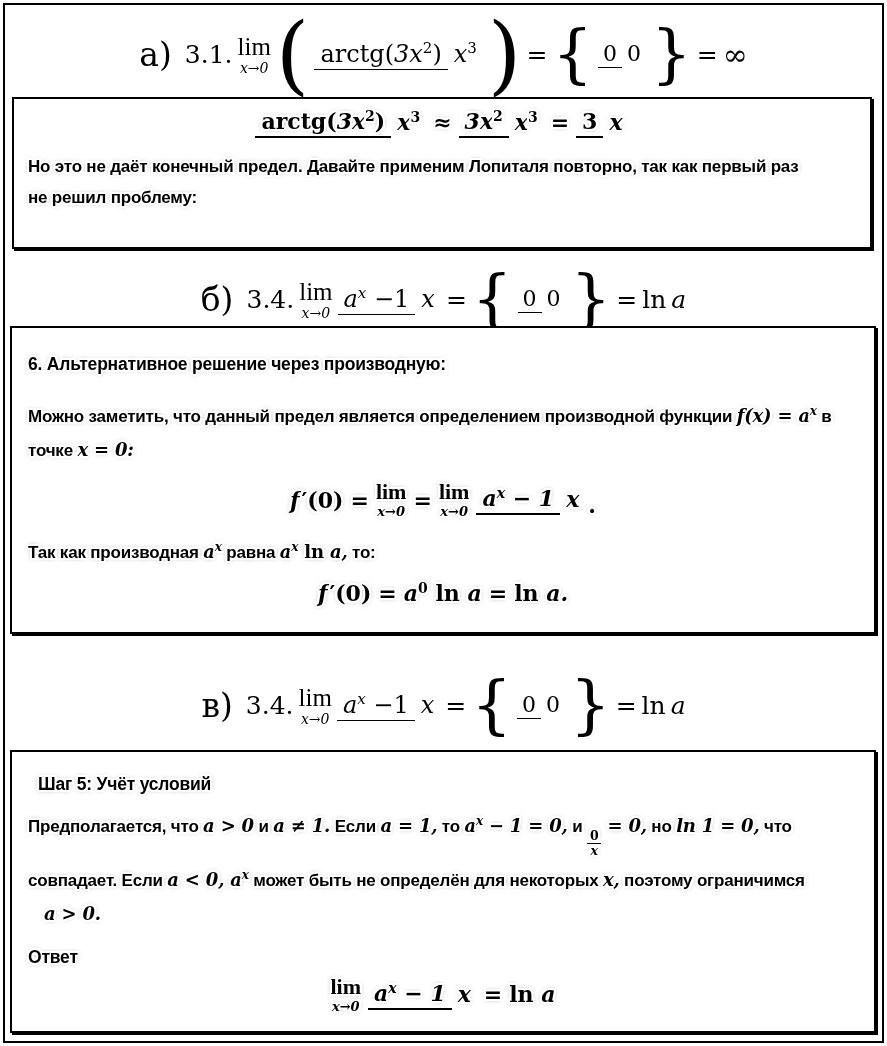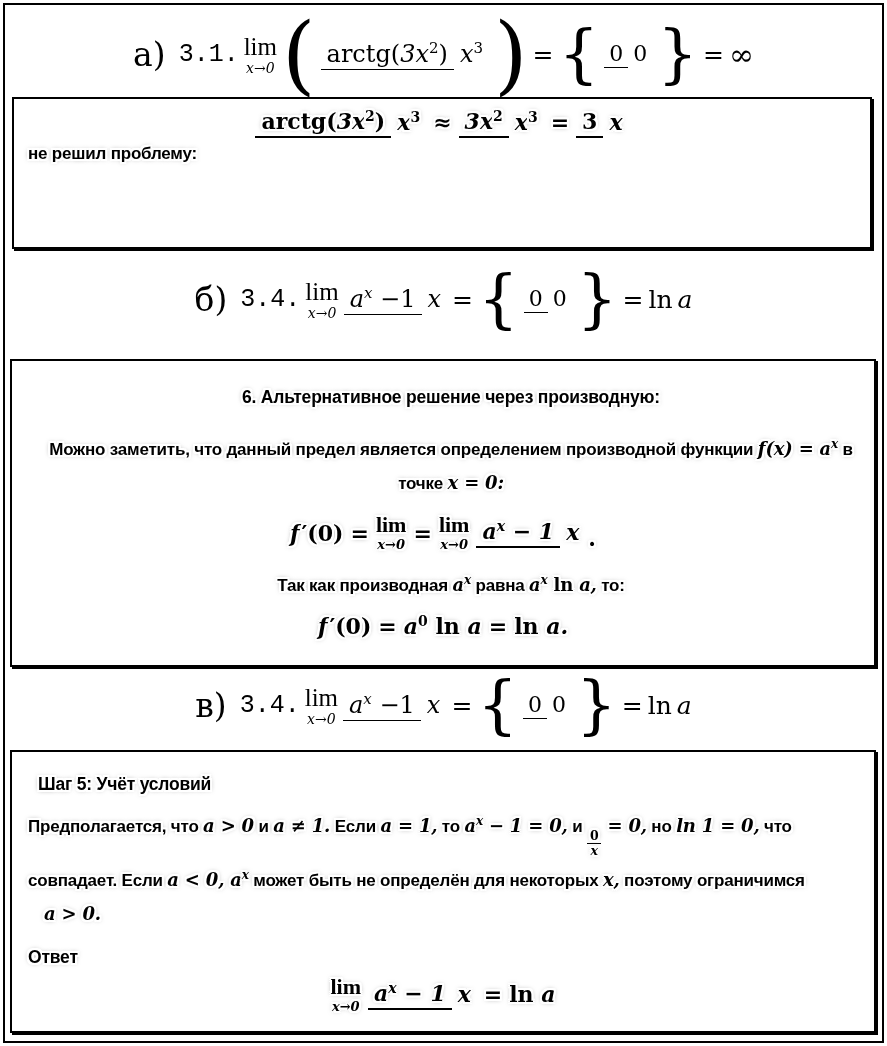"3.1." .fidx { font-family: Liberation Mono, monospace -> none }
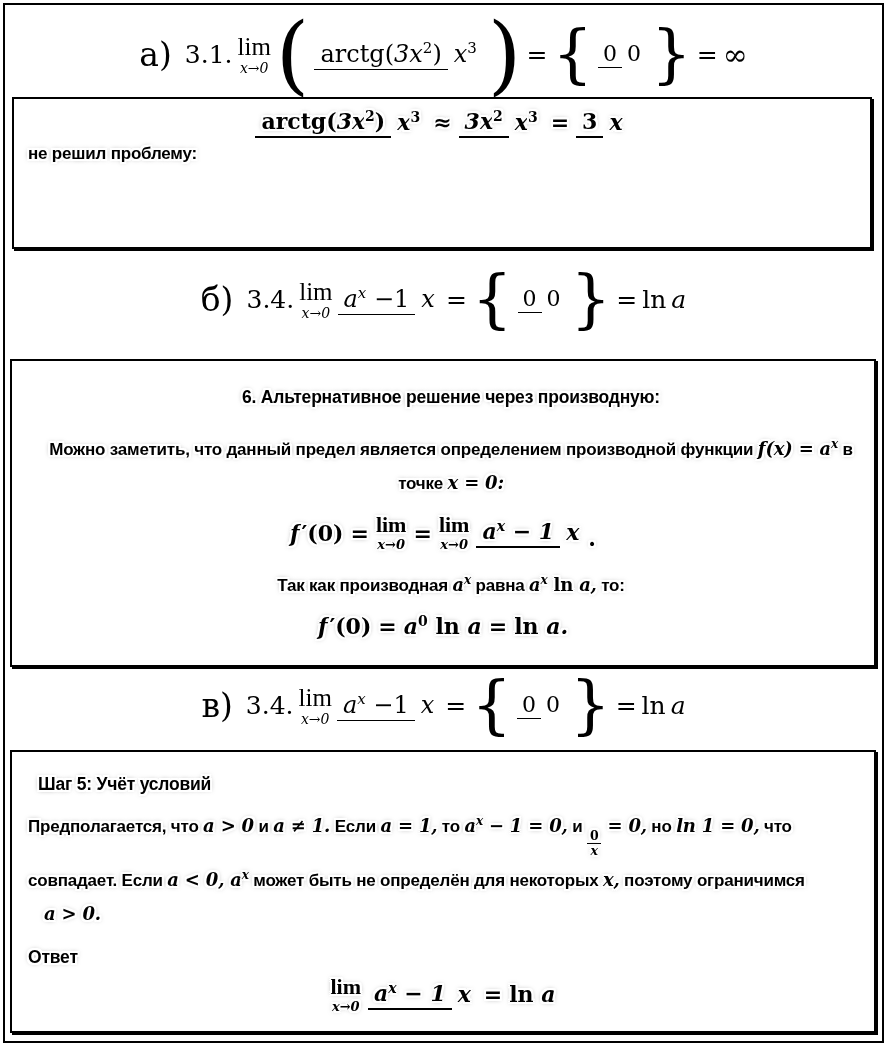"Но это не даёт конечный" div.btext { html: none -> <div>Но это не даёт конечный предел. Давайте применим Лопиталя повторно, так как первый раз</div> }
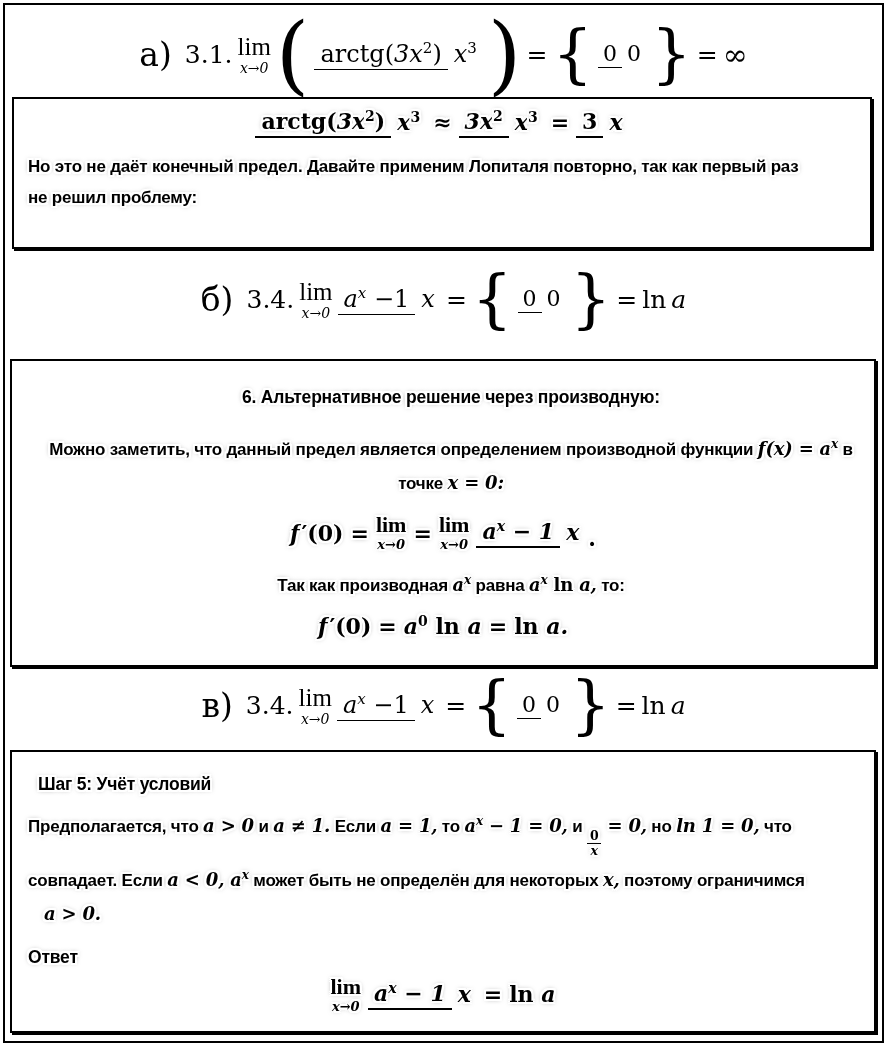"6. Альтернативное решение через" #box2 { text-align: center -> none; top: 359px -> 326px }
